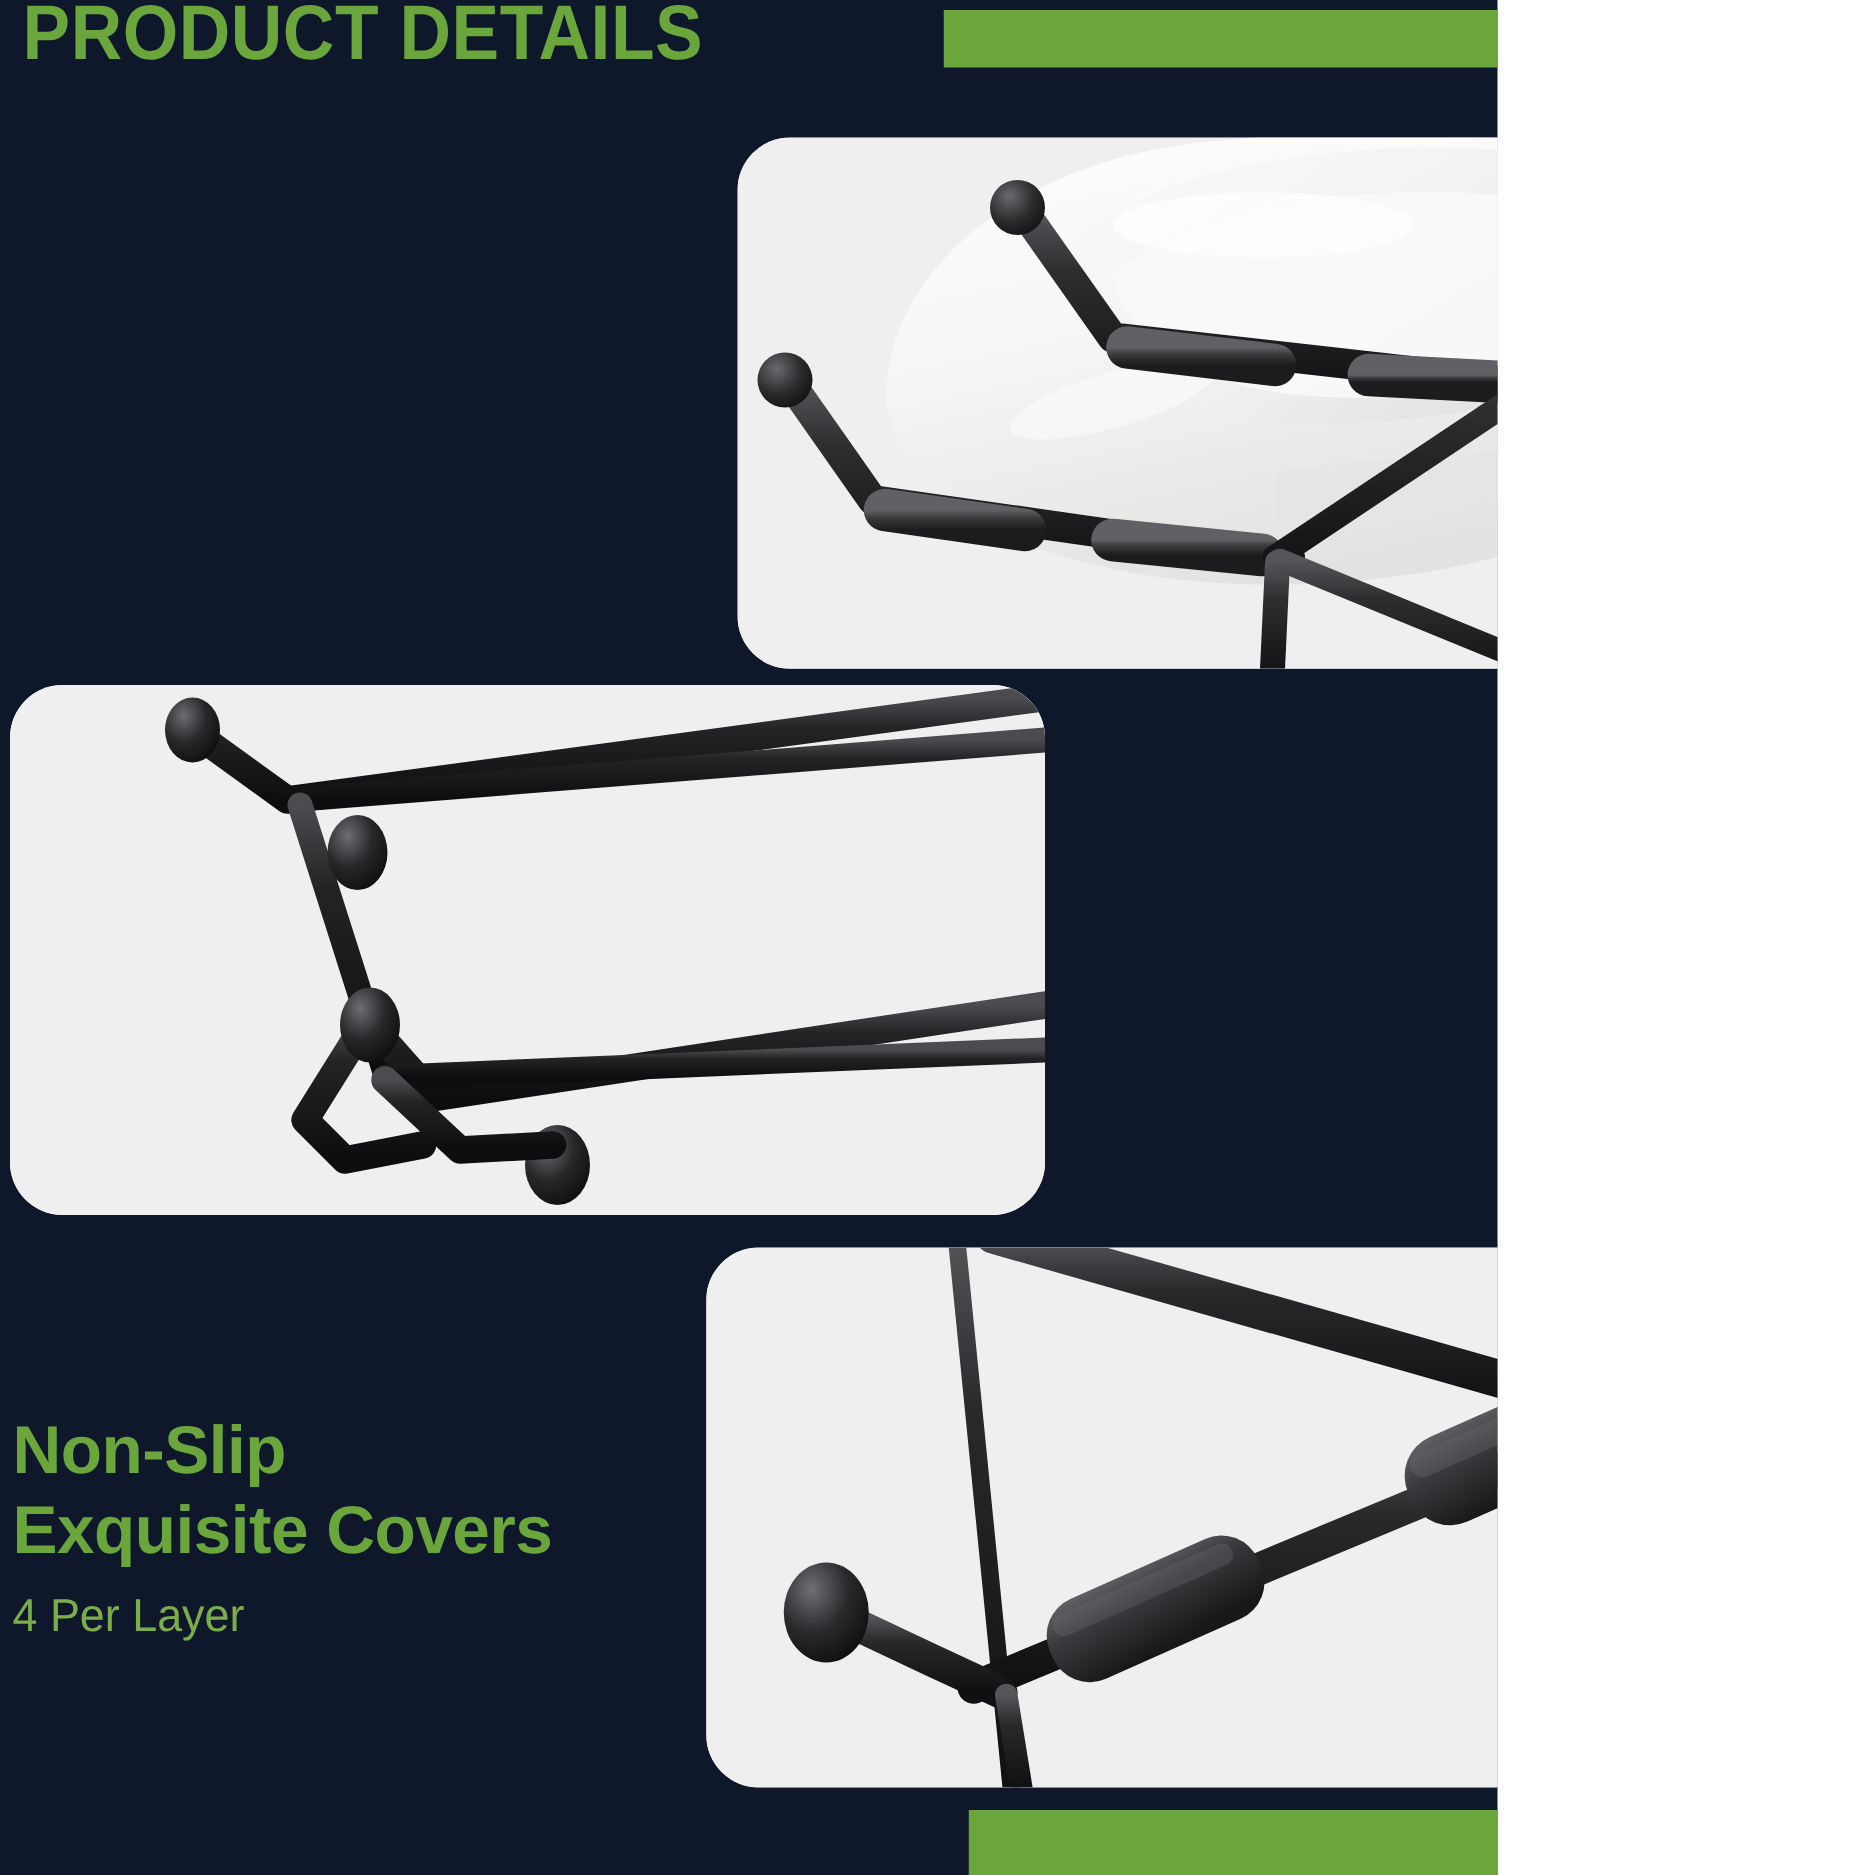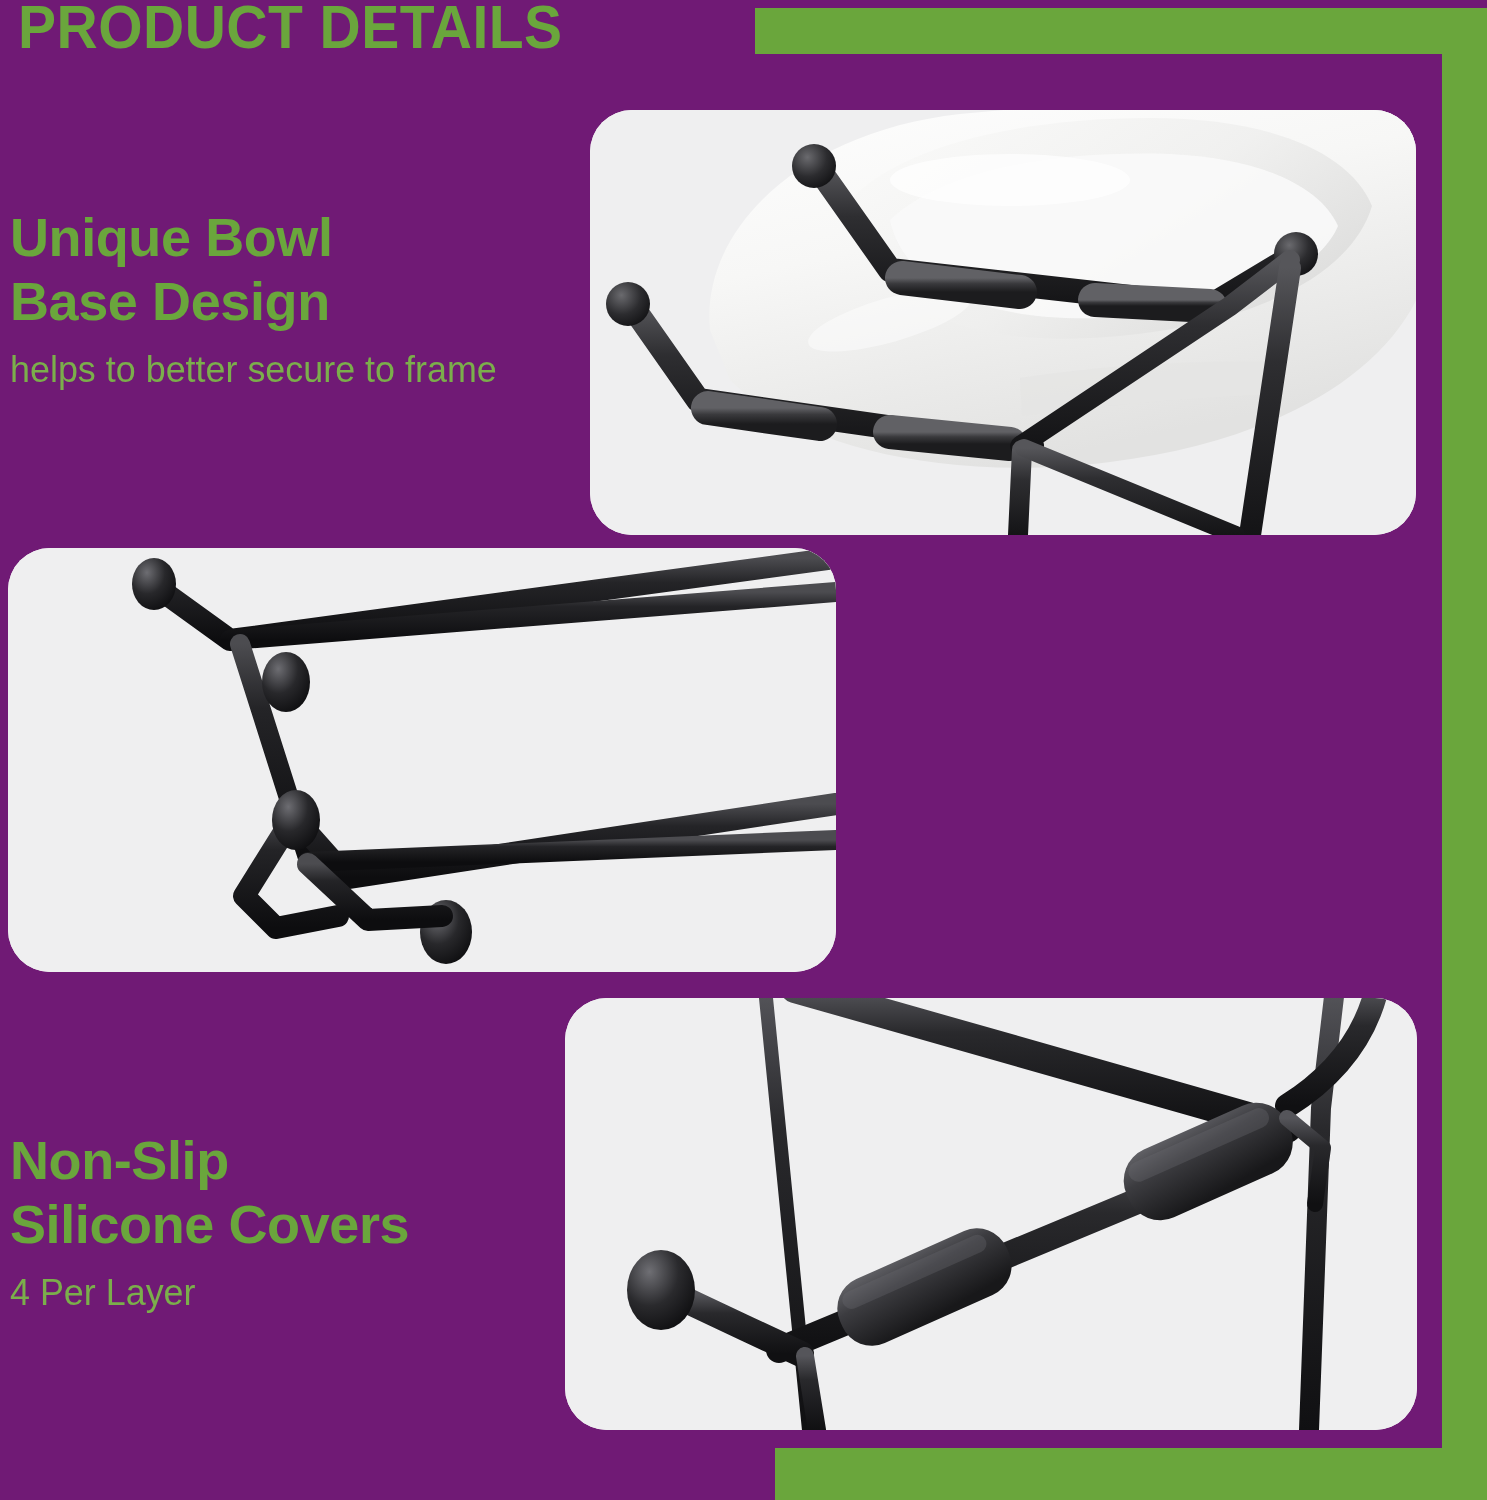"PRODUCT DETAILS" #page { background: #701a75 -> #0f172a; width: 1487px -> 1198px }
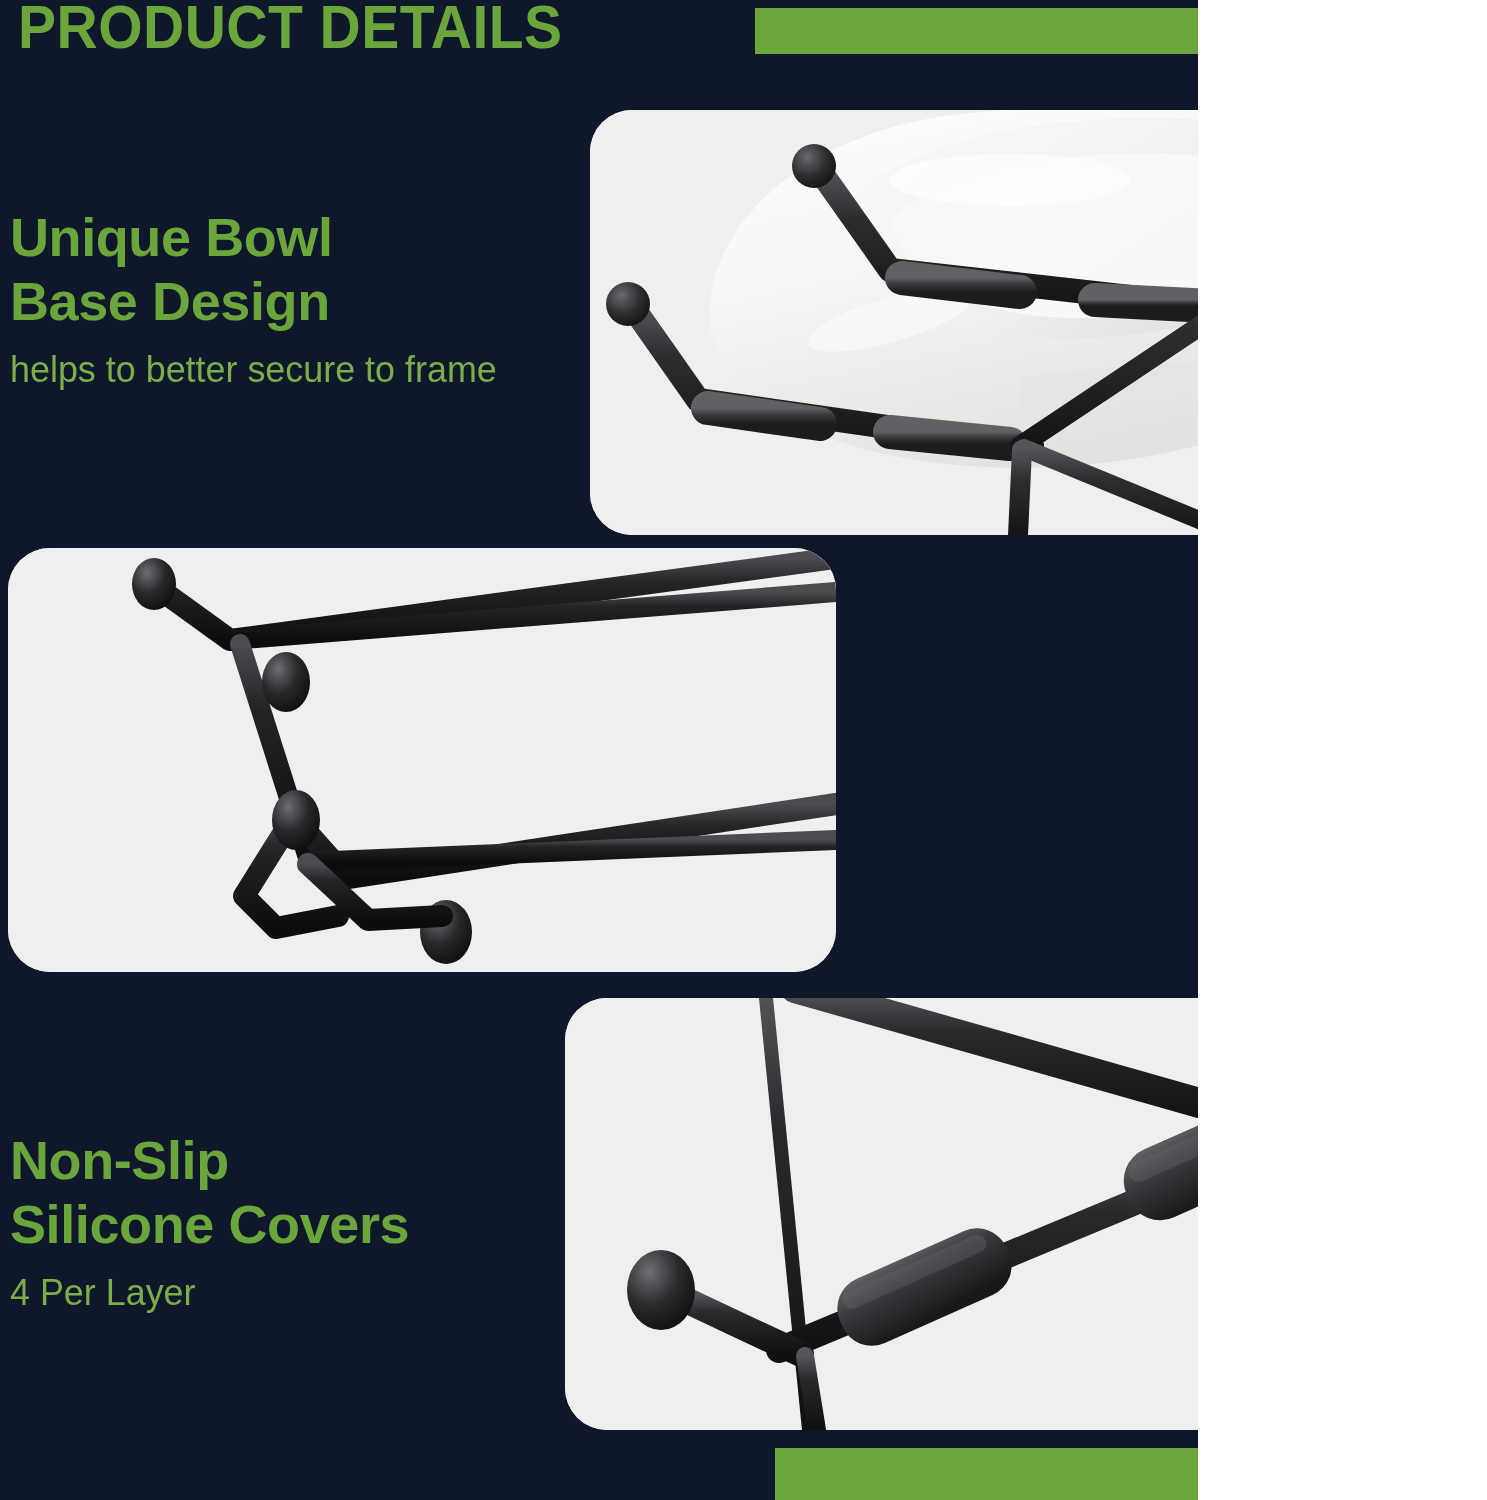"Unique Bowl" div.txt-block { html: <div> <div>Unique Bowl Base Design</div> <div>helps to better secure to frame</div> </div> -> none }
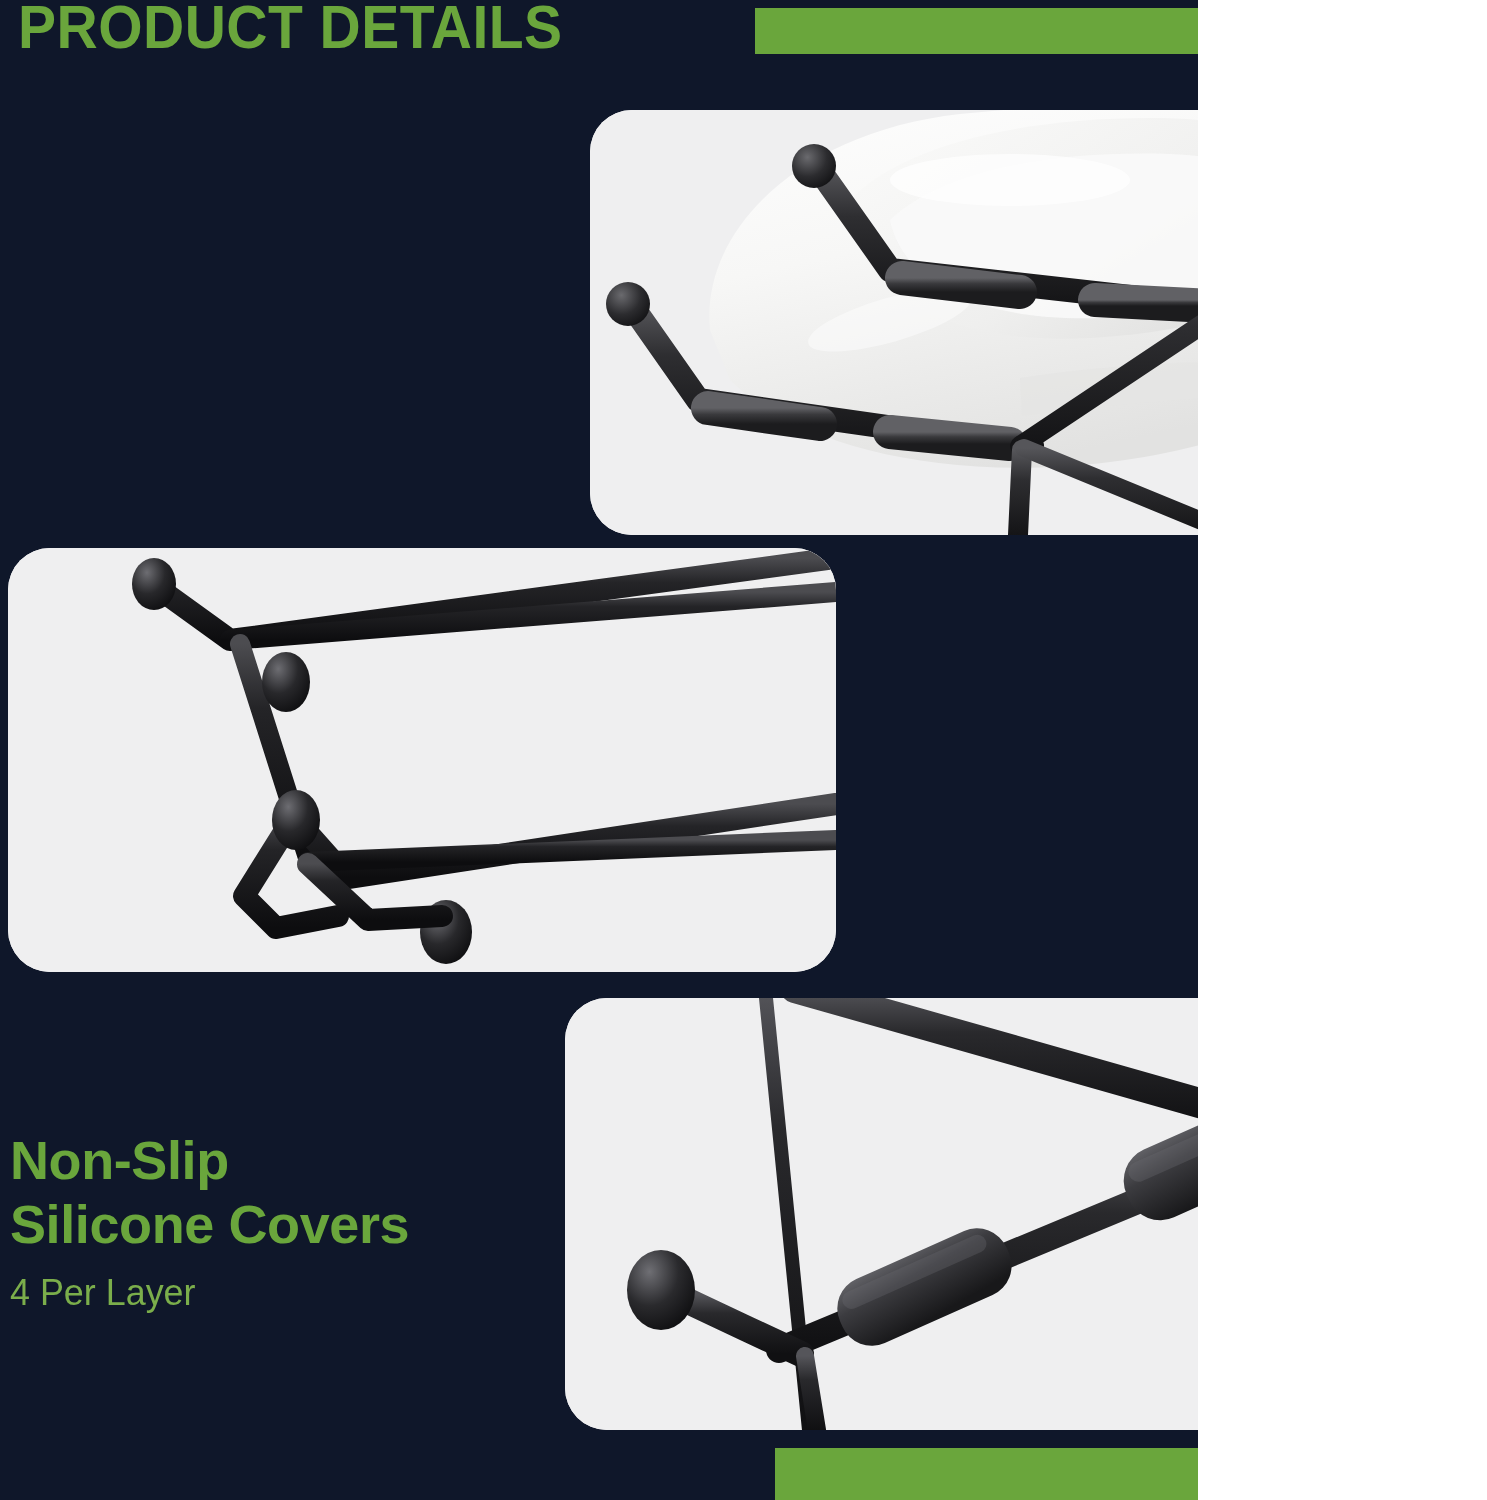"Non-Slip" div.txt-heading { text: Silicone -> Exquisite }
